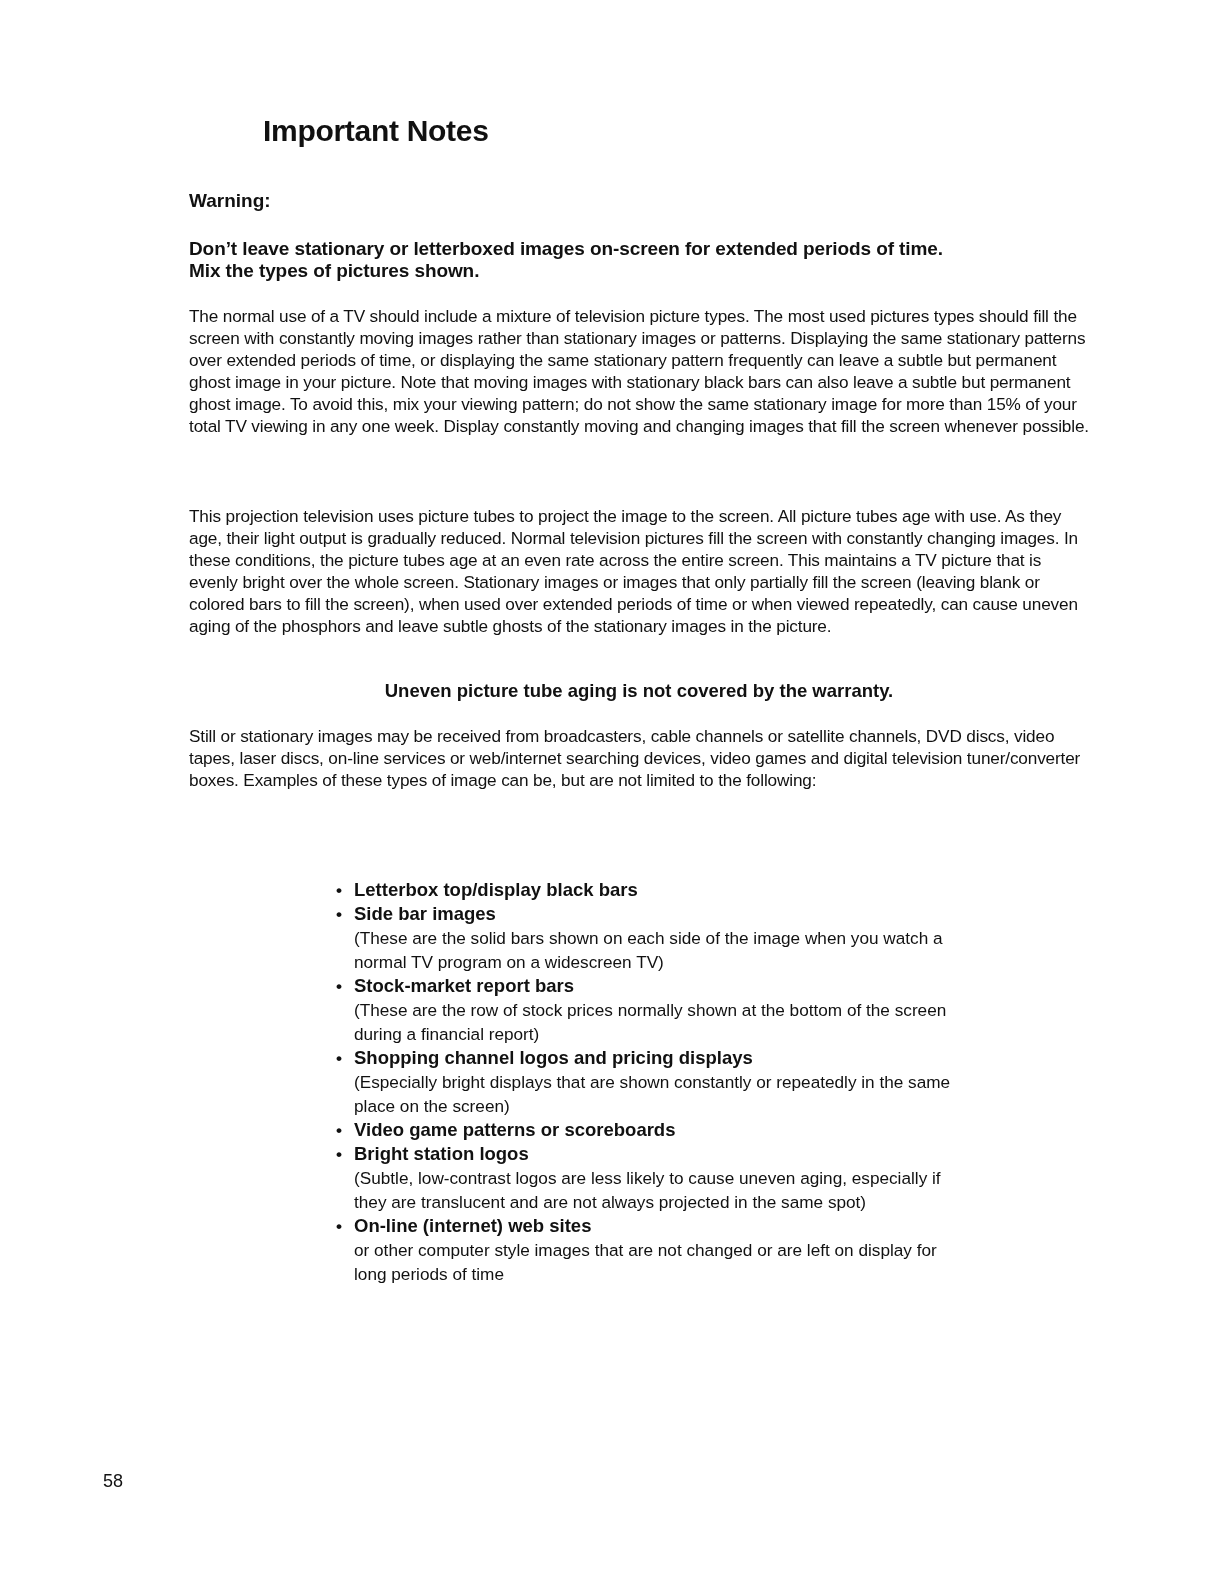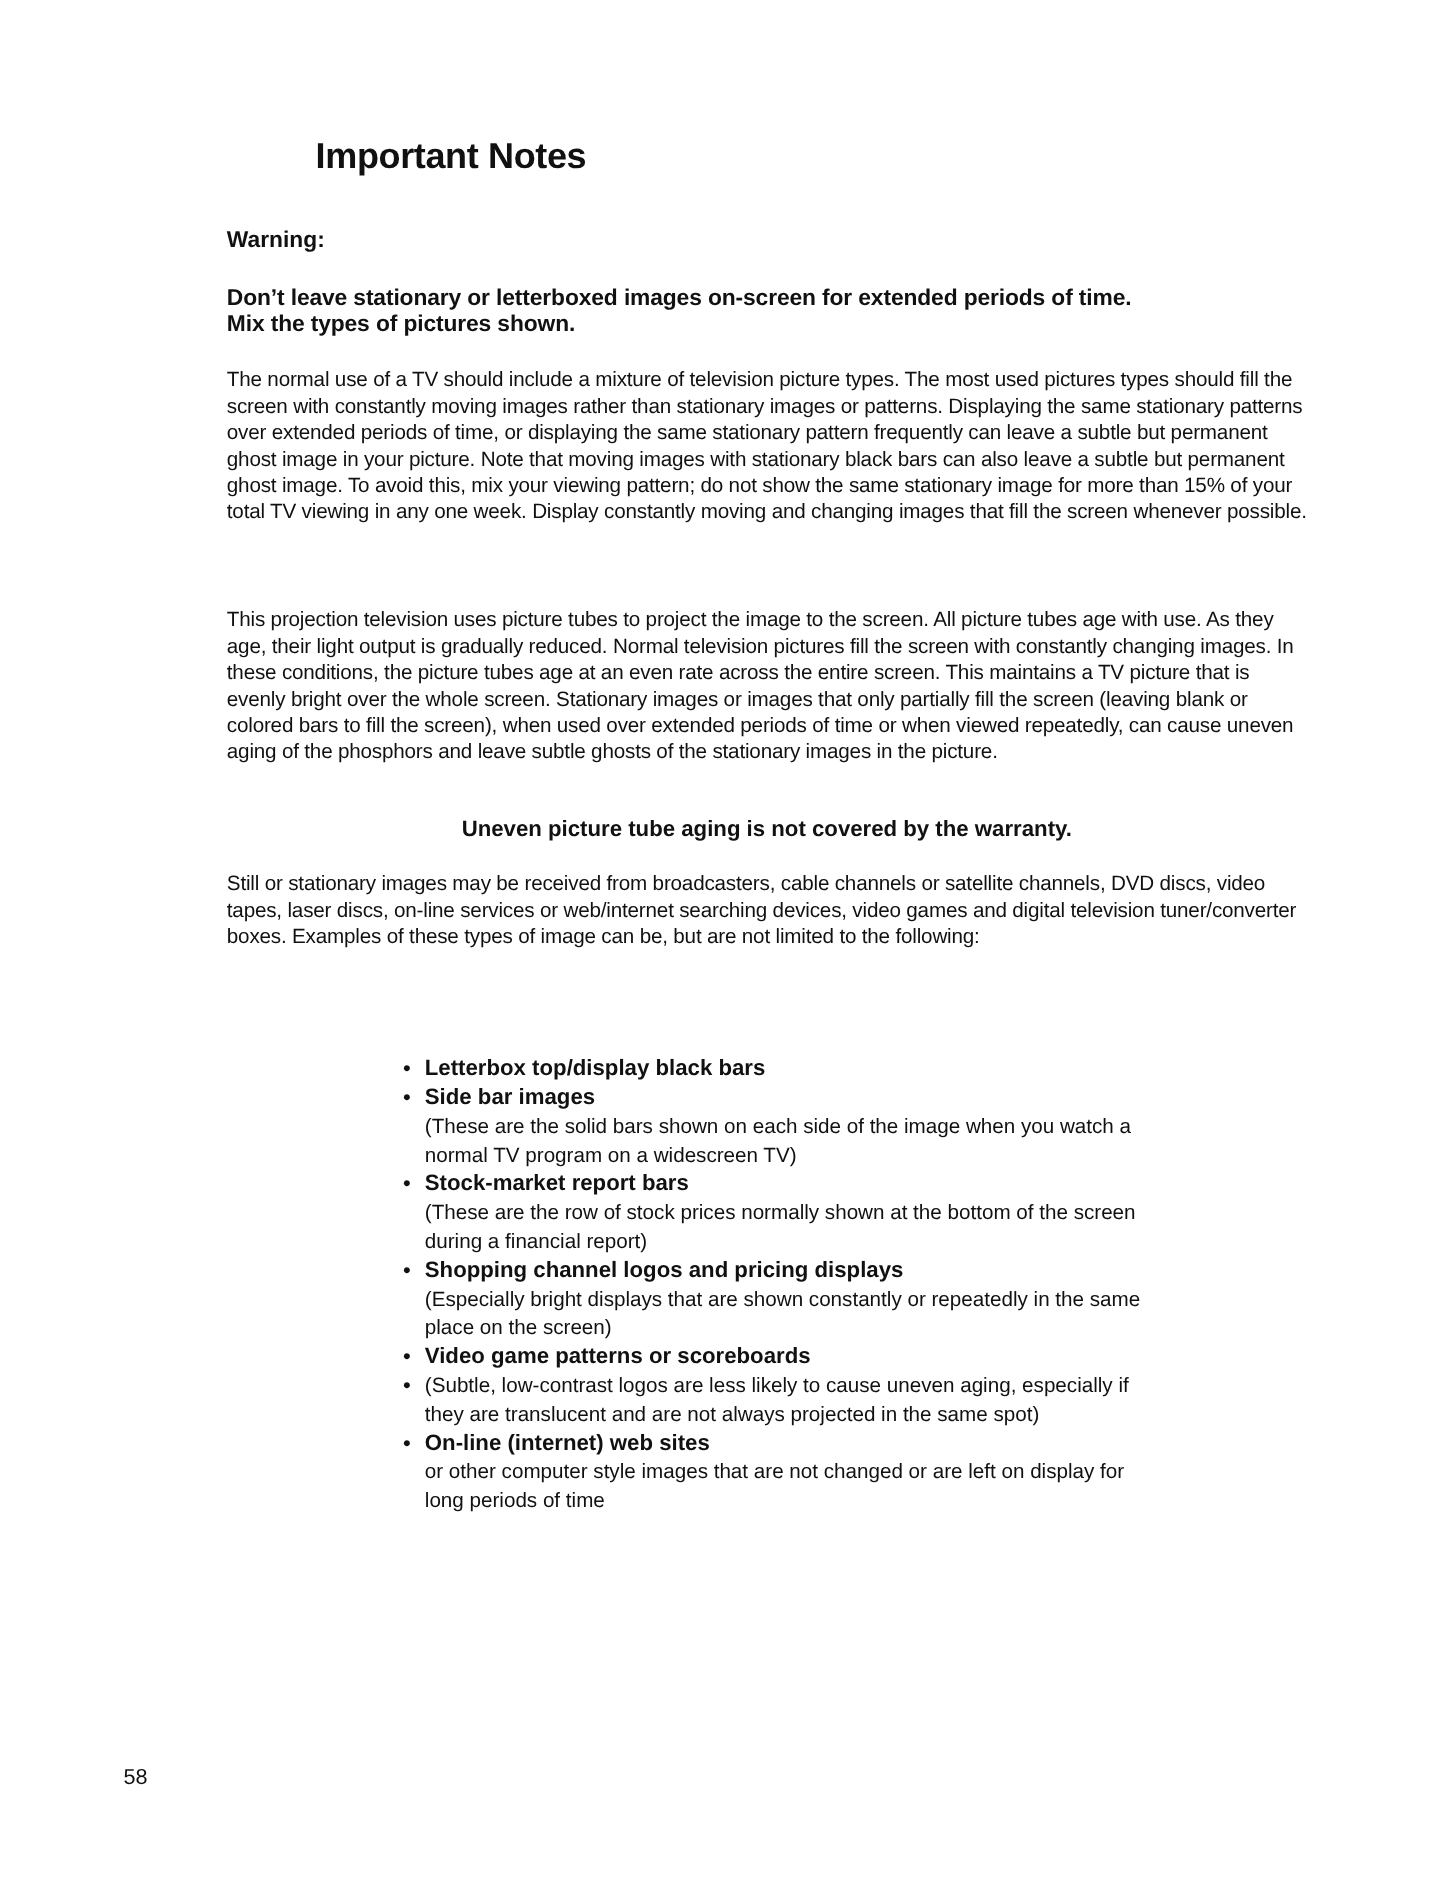"Bright station logos" span.head { html: none -> <span>Bright station logos</span> }
